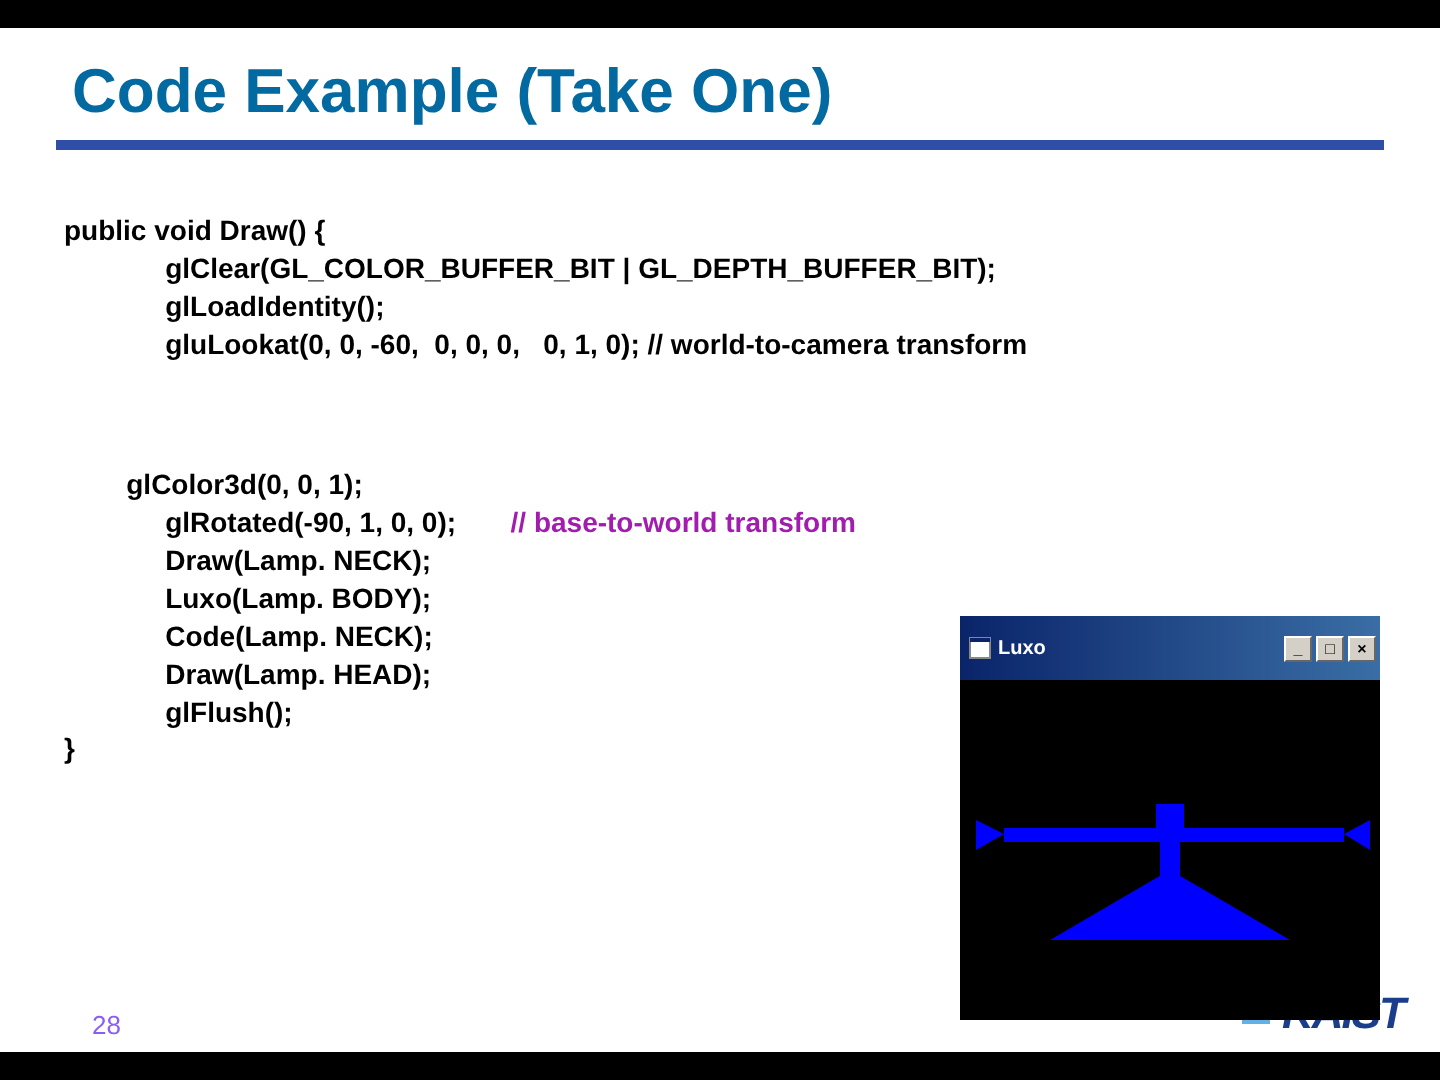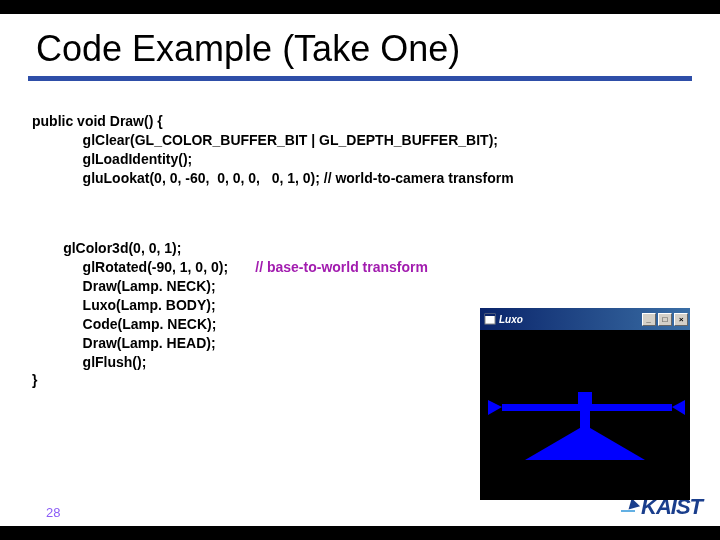"Code Example (Take One)" .title { color: #000000 -> #0369a1; font-size: 36px -> 31px; font-weight: normal -> bold }
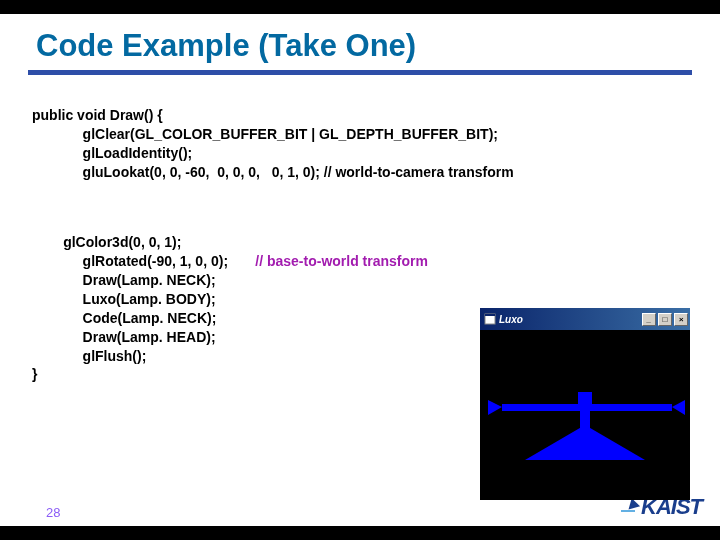"Luxo" .titlebar { font-style: italic -> none; height: 22px -> 32px }
